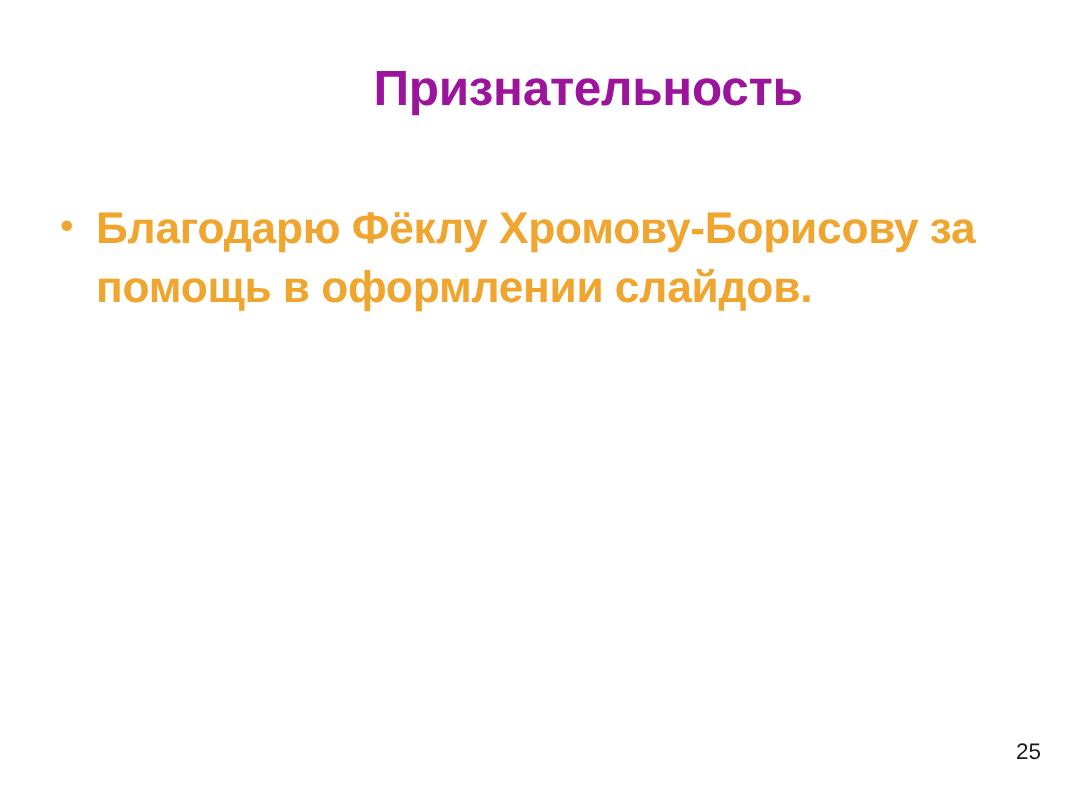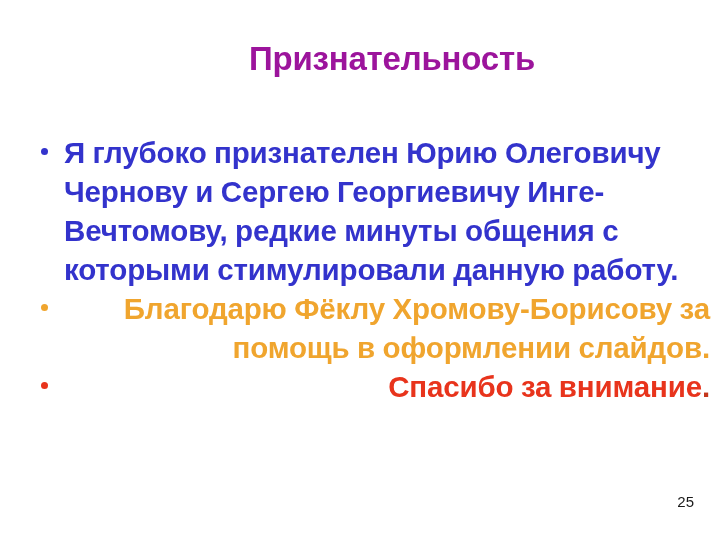"Я глубоко признателен Юрию Олеговичу" div.bullet-row { html: <div> <span><span></span></span> <span>Я глубоко признателен Юрию Олеговичу Чернову и Сергею Георгиевичу Инге-Вечтомову, редкие минуты общения с которыми стимулировали данную работу.</span> </div> -> none }
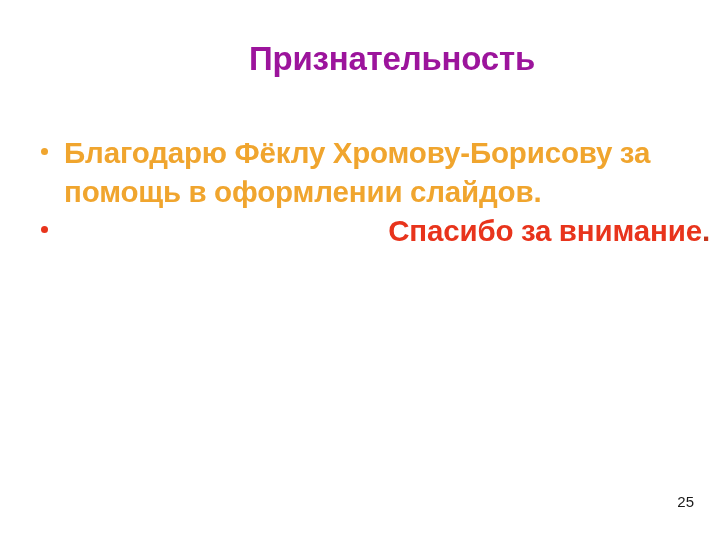"Спасибо за внимание." div.bullet-row { html: <div> <span><span></span></span> <span><span>Спасибо за внимание</span><span>.</span></span> </div> -> none }
